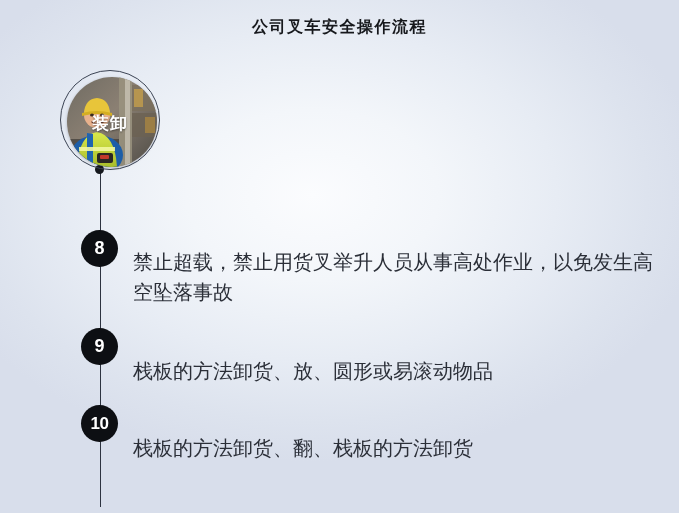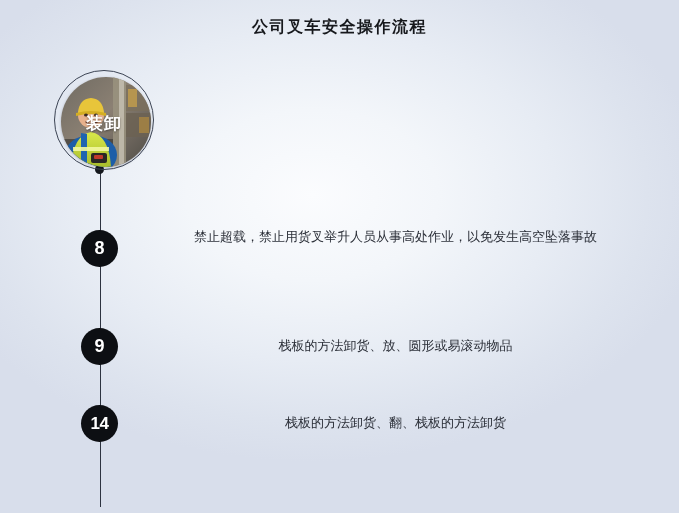"装卸" .photo-node { left: 54px -> 60px }
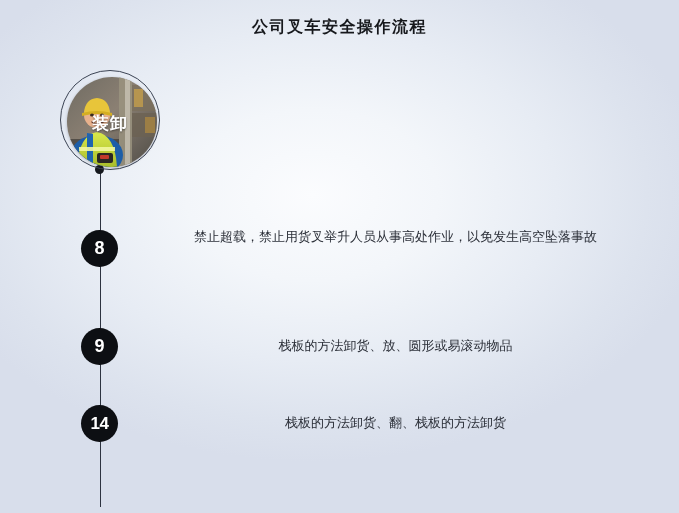"禁止超载，禁止用货叉举升人员从事高处作业，以免发生高空坠落事故" .step-text { font-size: 13px -> 20px; margin-top: none -> 25px; text-align: center -> left }
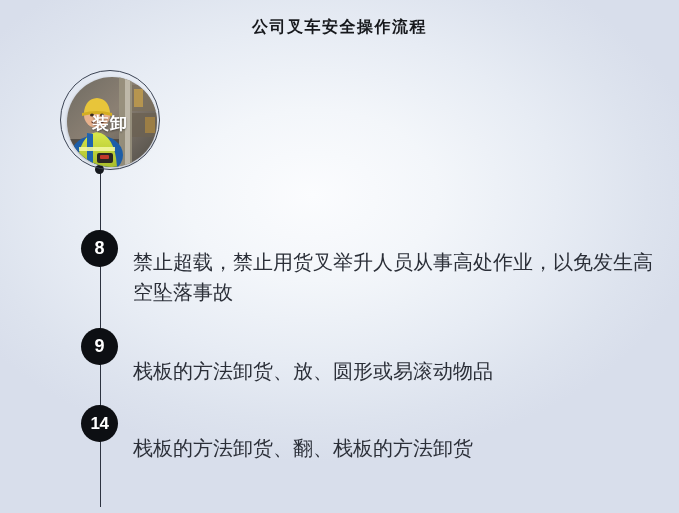"14" div.step-badge { text: 14 -> 10 }
